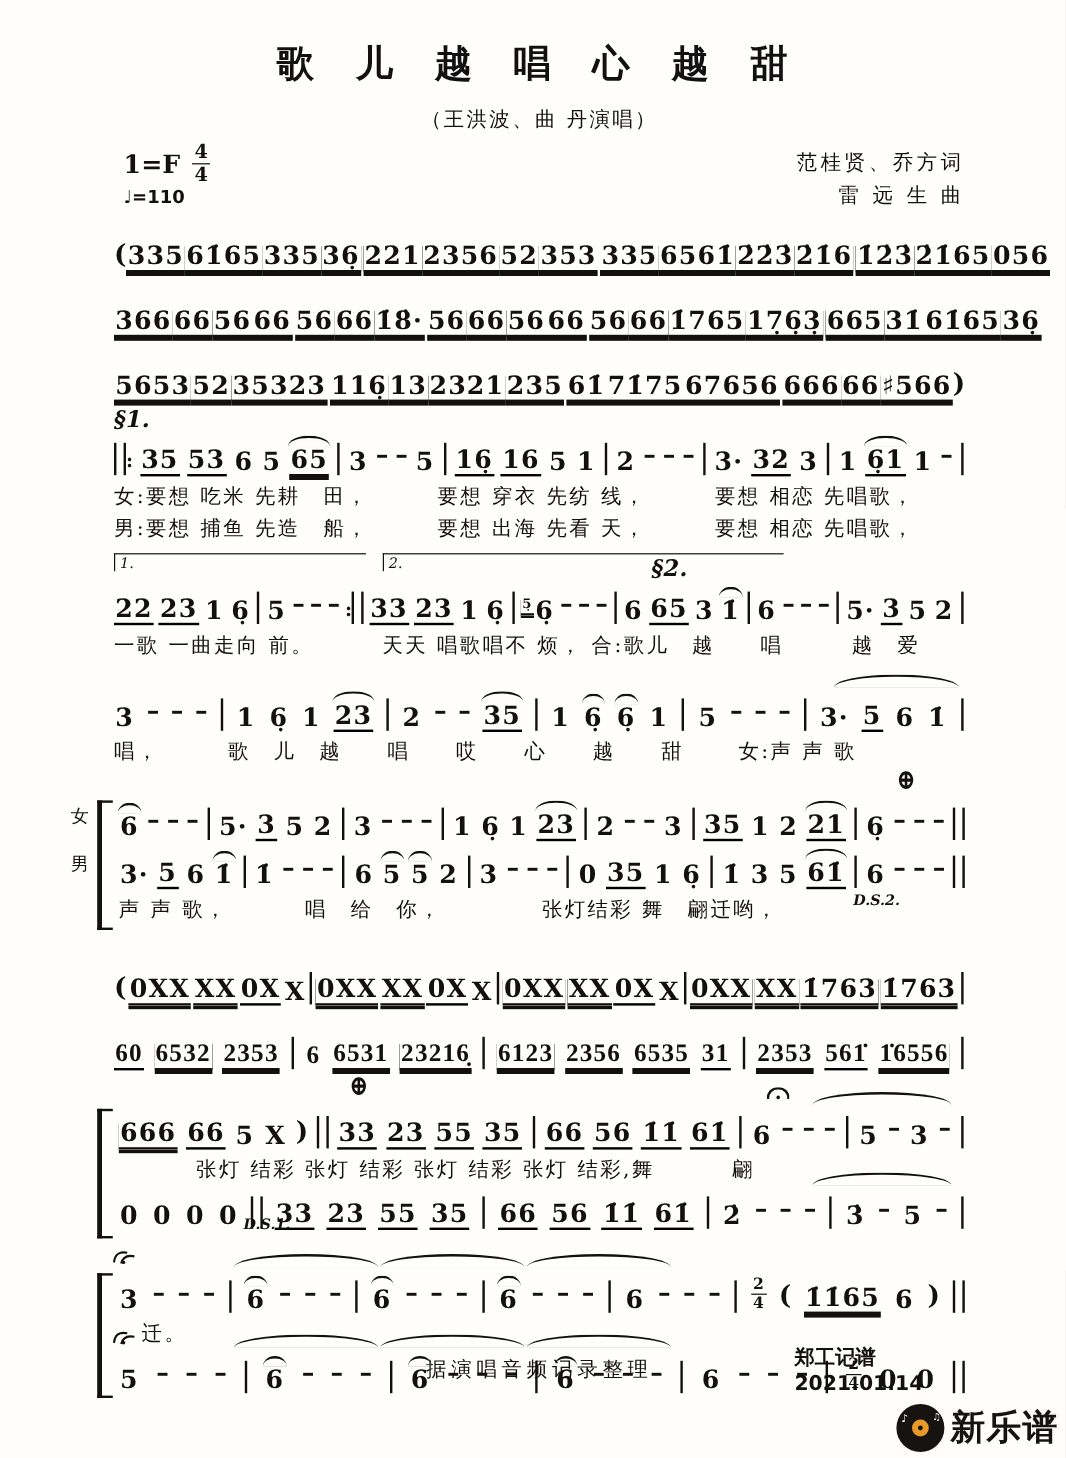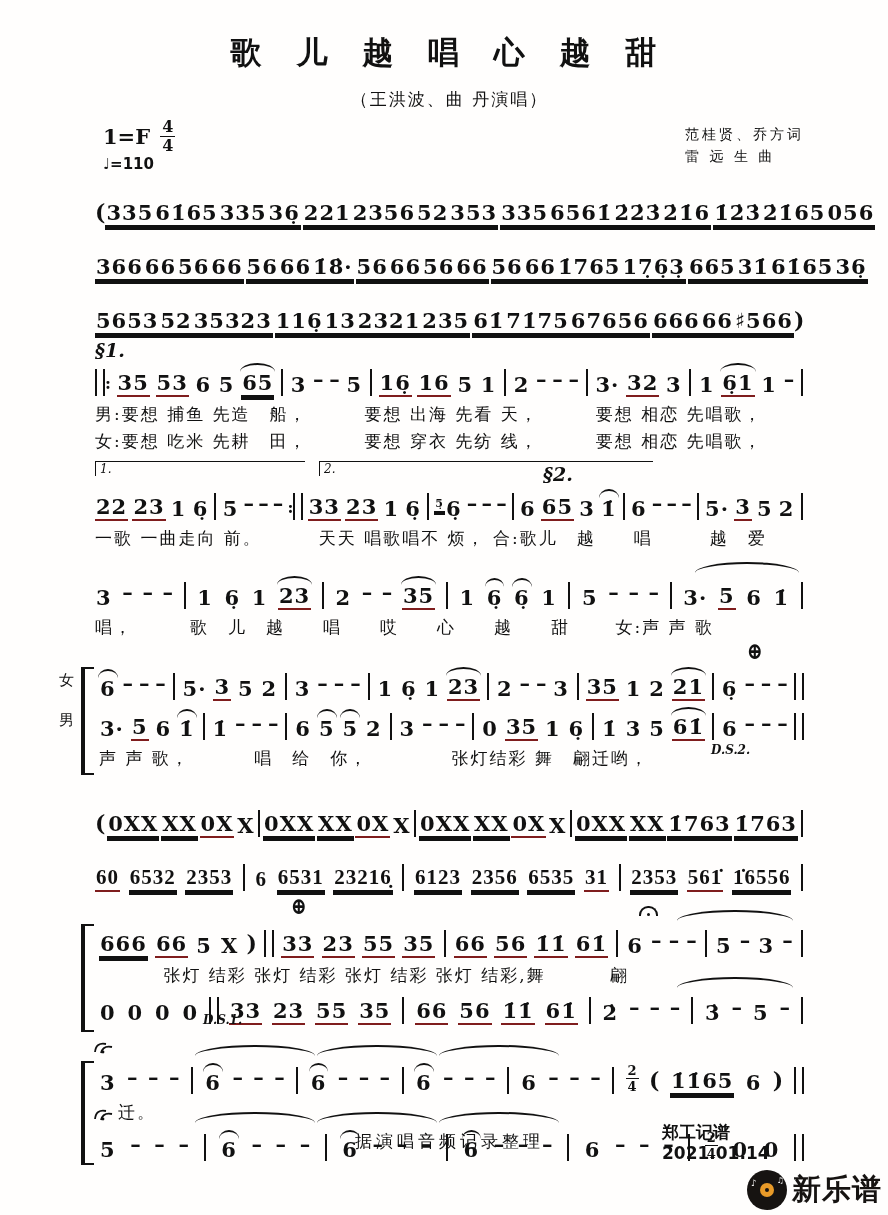"范桂贤、乔方词" .credits { font-size: 14px -> 17px; text-align: left -> right }
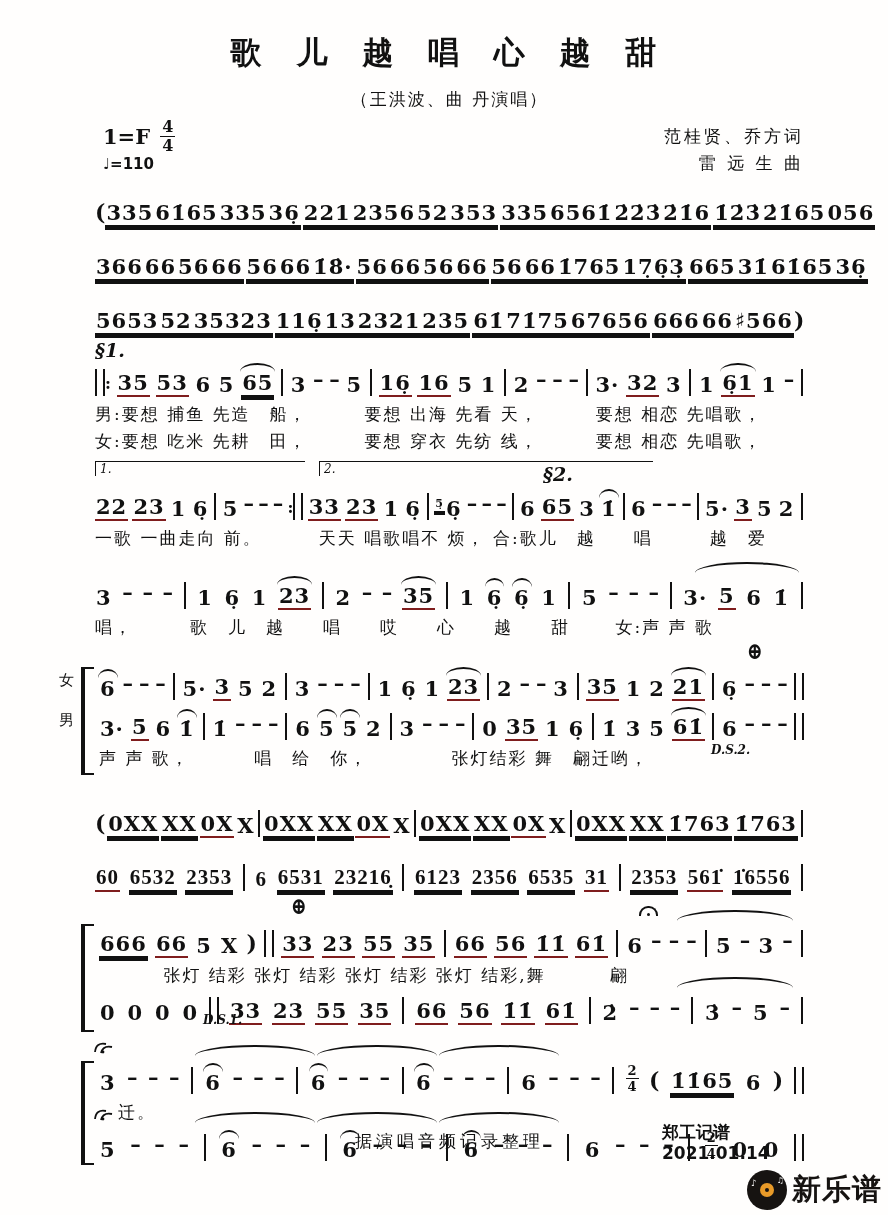"35" .u1 { border-bottom: 2px solid #7f1d1d -> 2px solid #000000 }
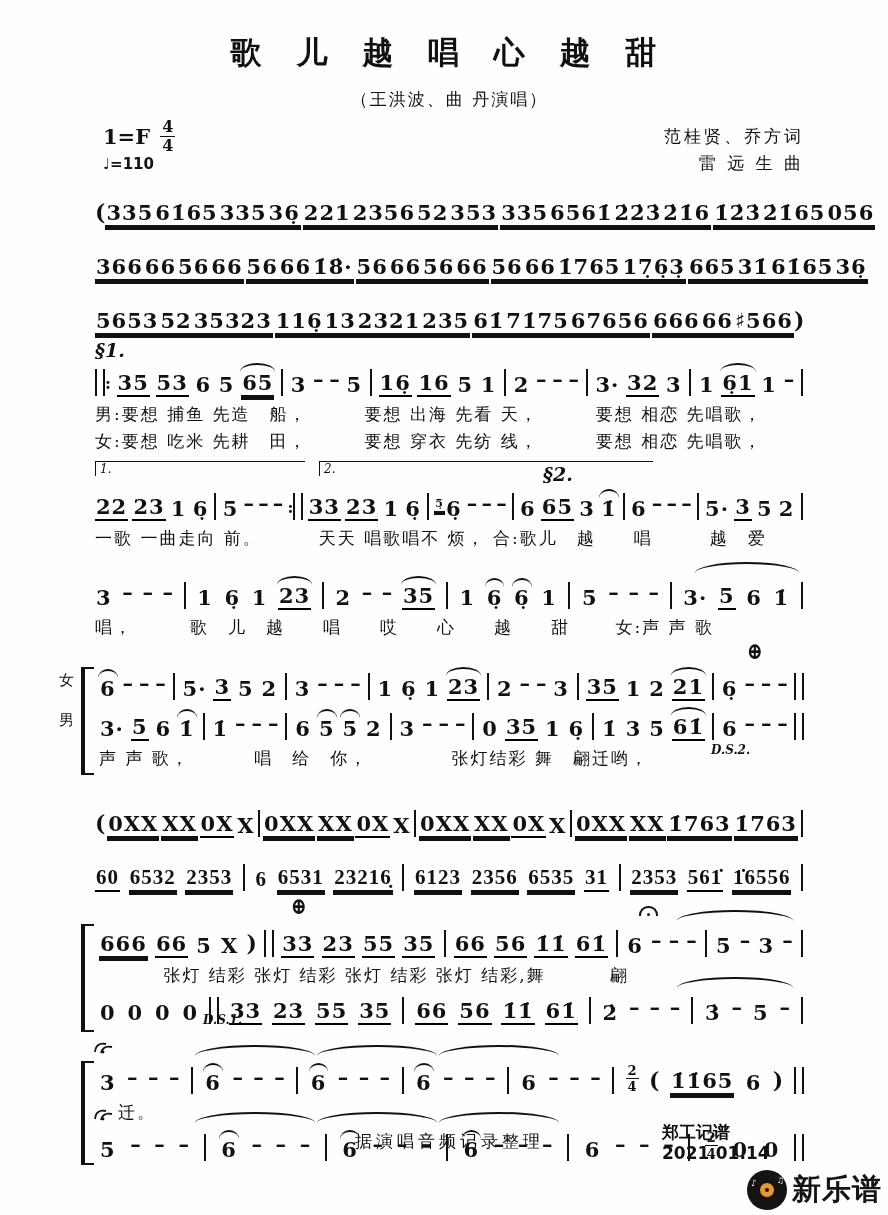"男:要想 捕鱼 先造 船， 要想" div.lyricrow { order: before "女:要想 吃米 先耕 田， 要想" -> after "女:要想 吃米 先耕 田， 要想" }
